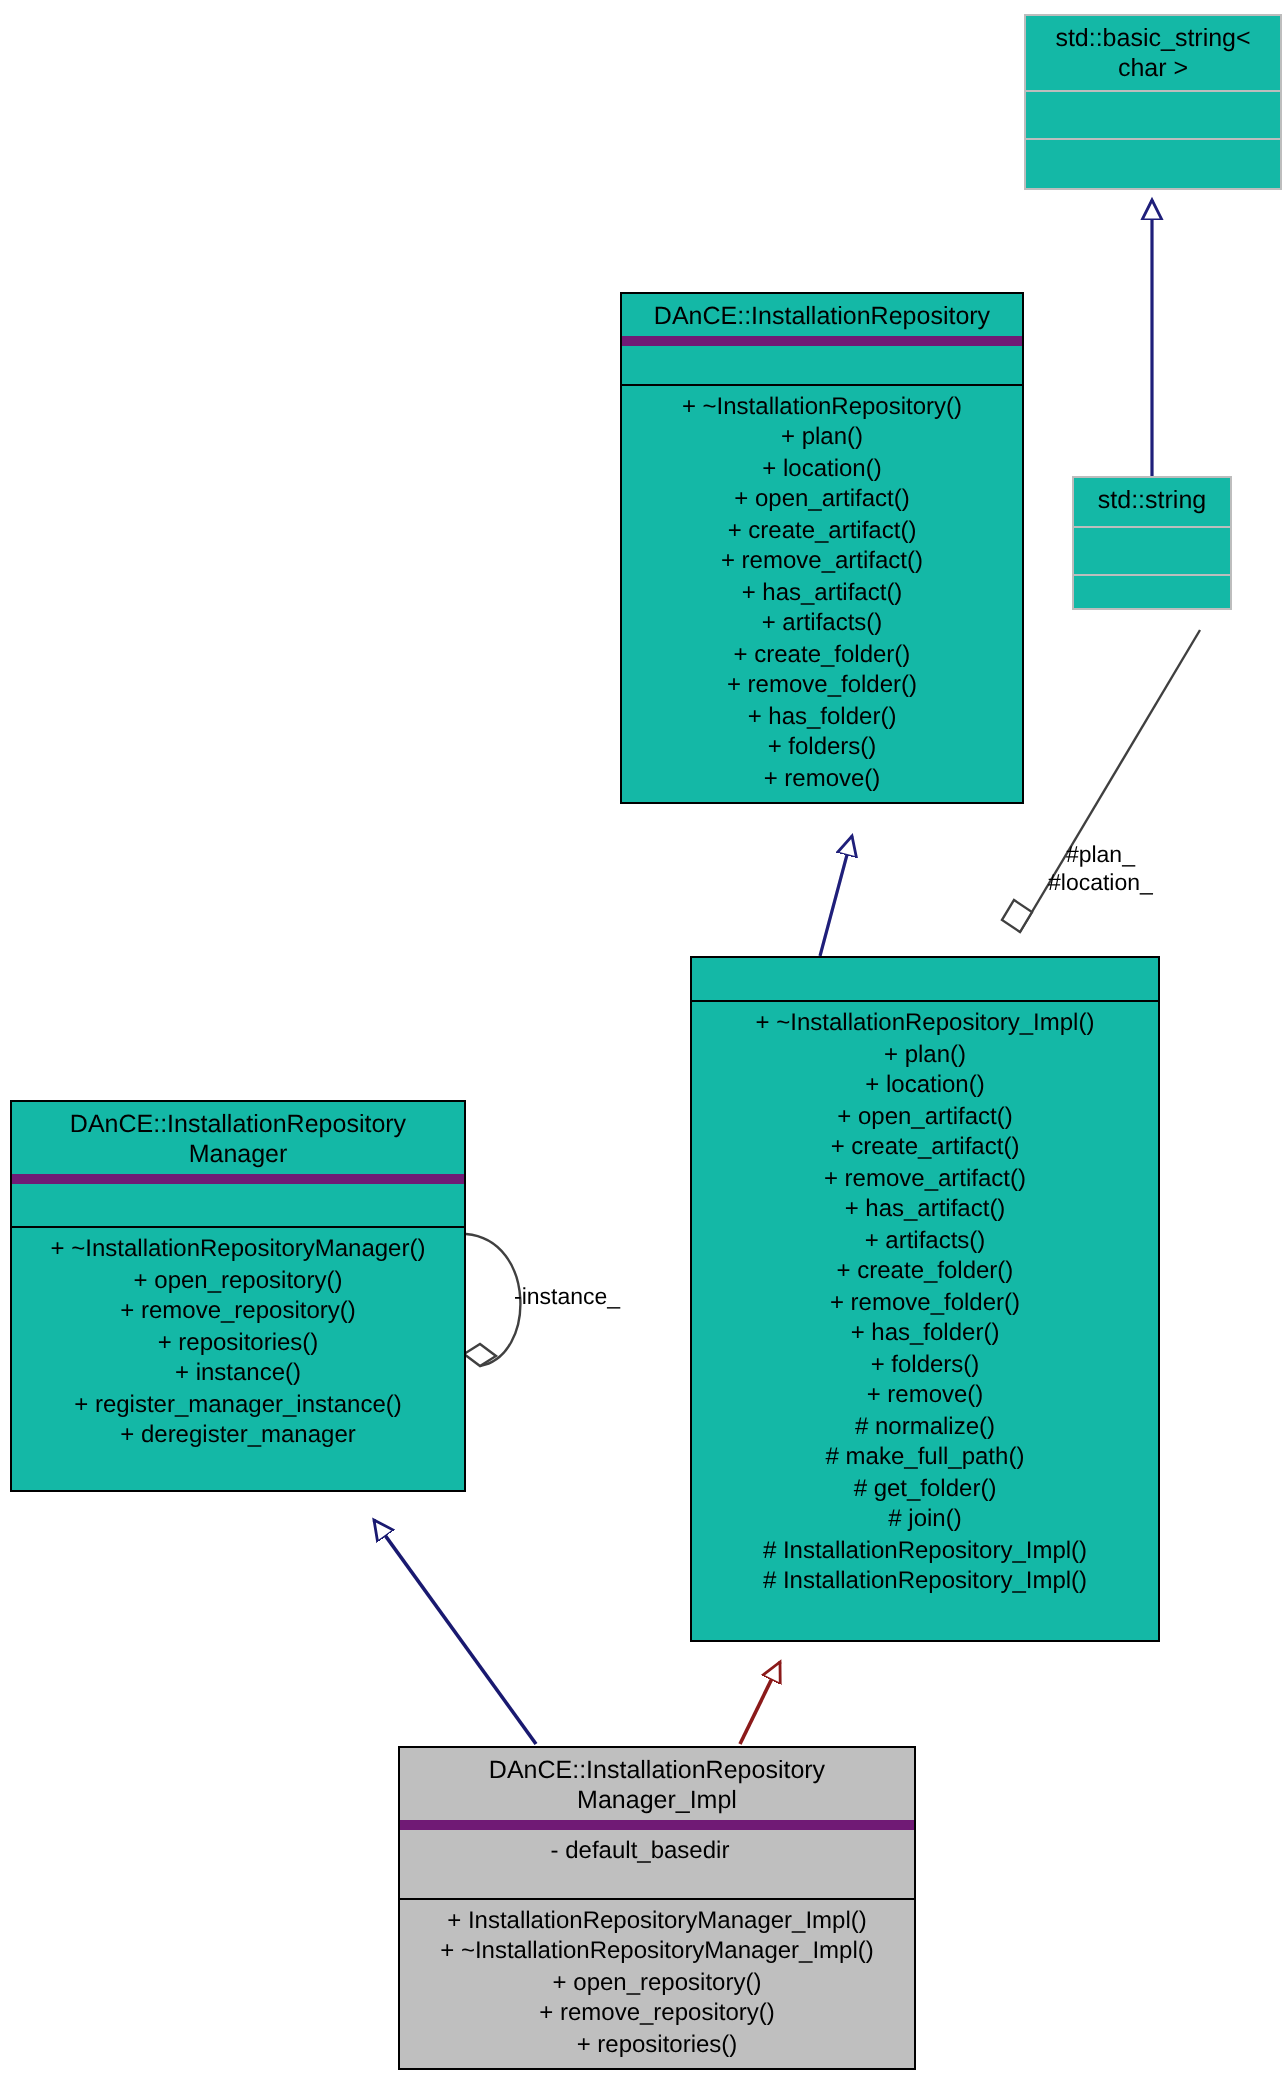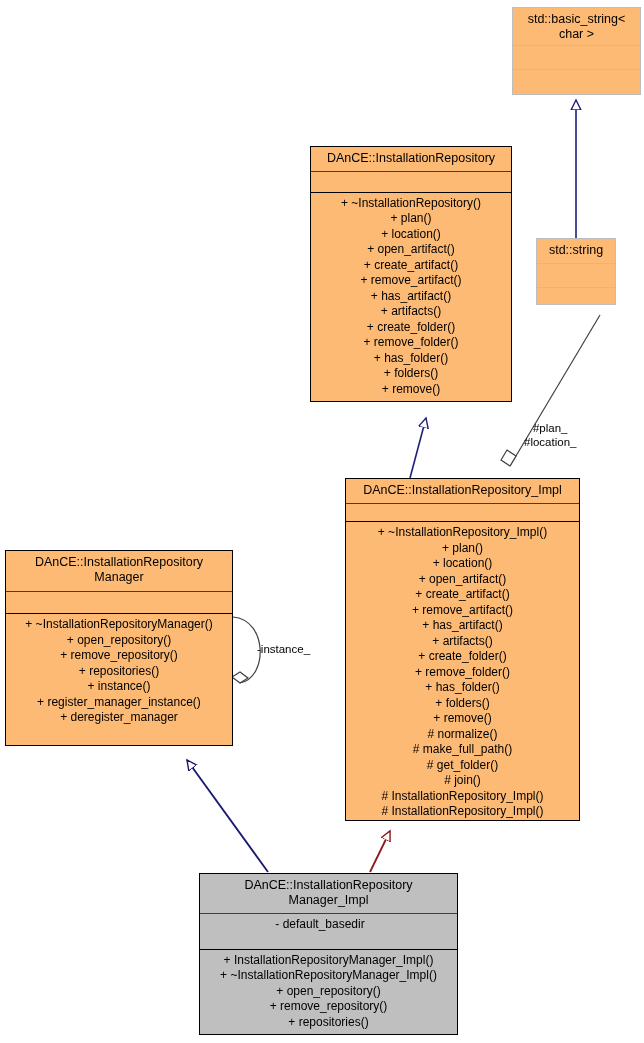"std::basic_string<" .uml-box { background: #fdba74 -> #14b8a6 }
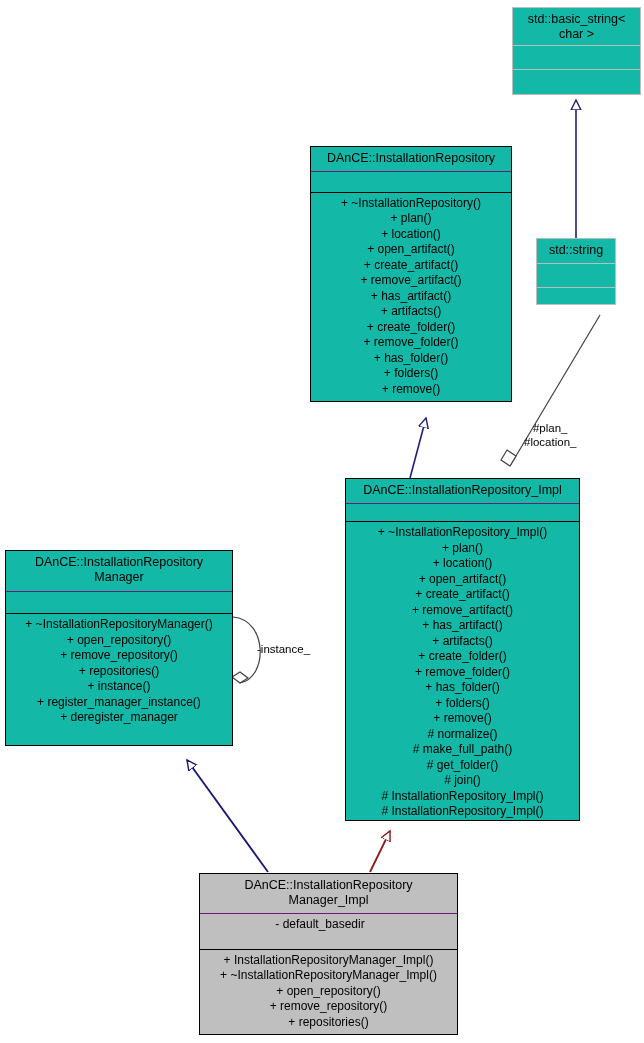"DAnCE::InstallationRepository" .uml-title { border-bottom: 1px solid #701a75 -> 5px solid #701a75 }
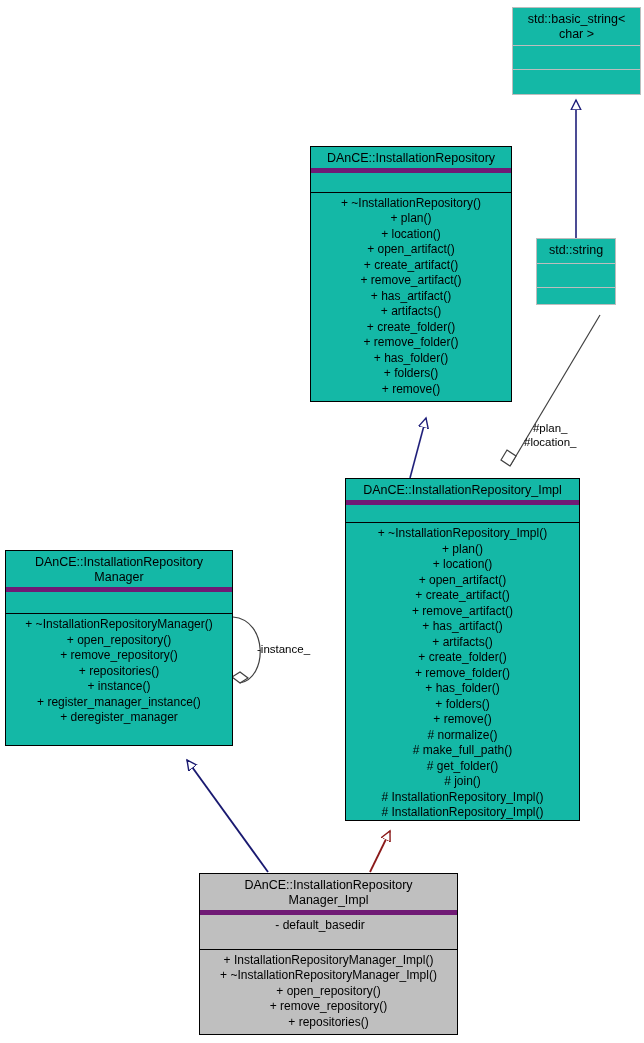"DAnCE::InstallationRepository_Impl" div.uml-title { html: <div>DAnCE::InstallationRepository_Impl</div> -> none }
